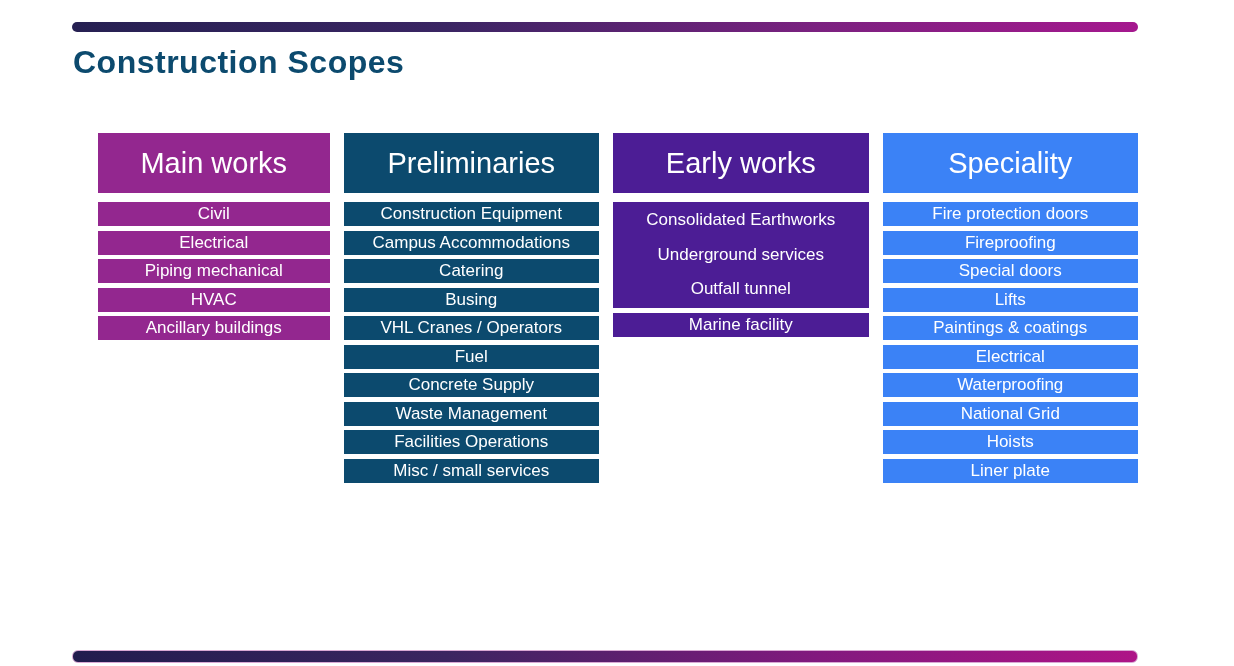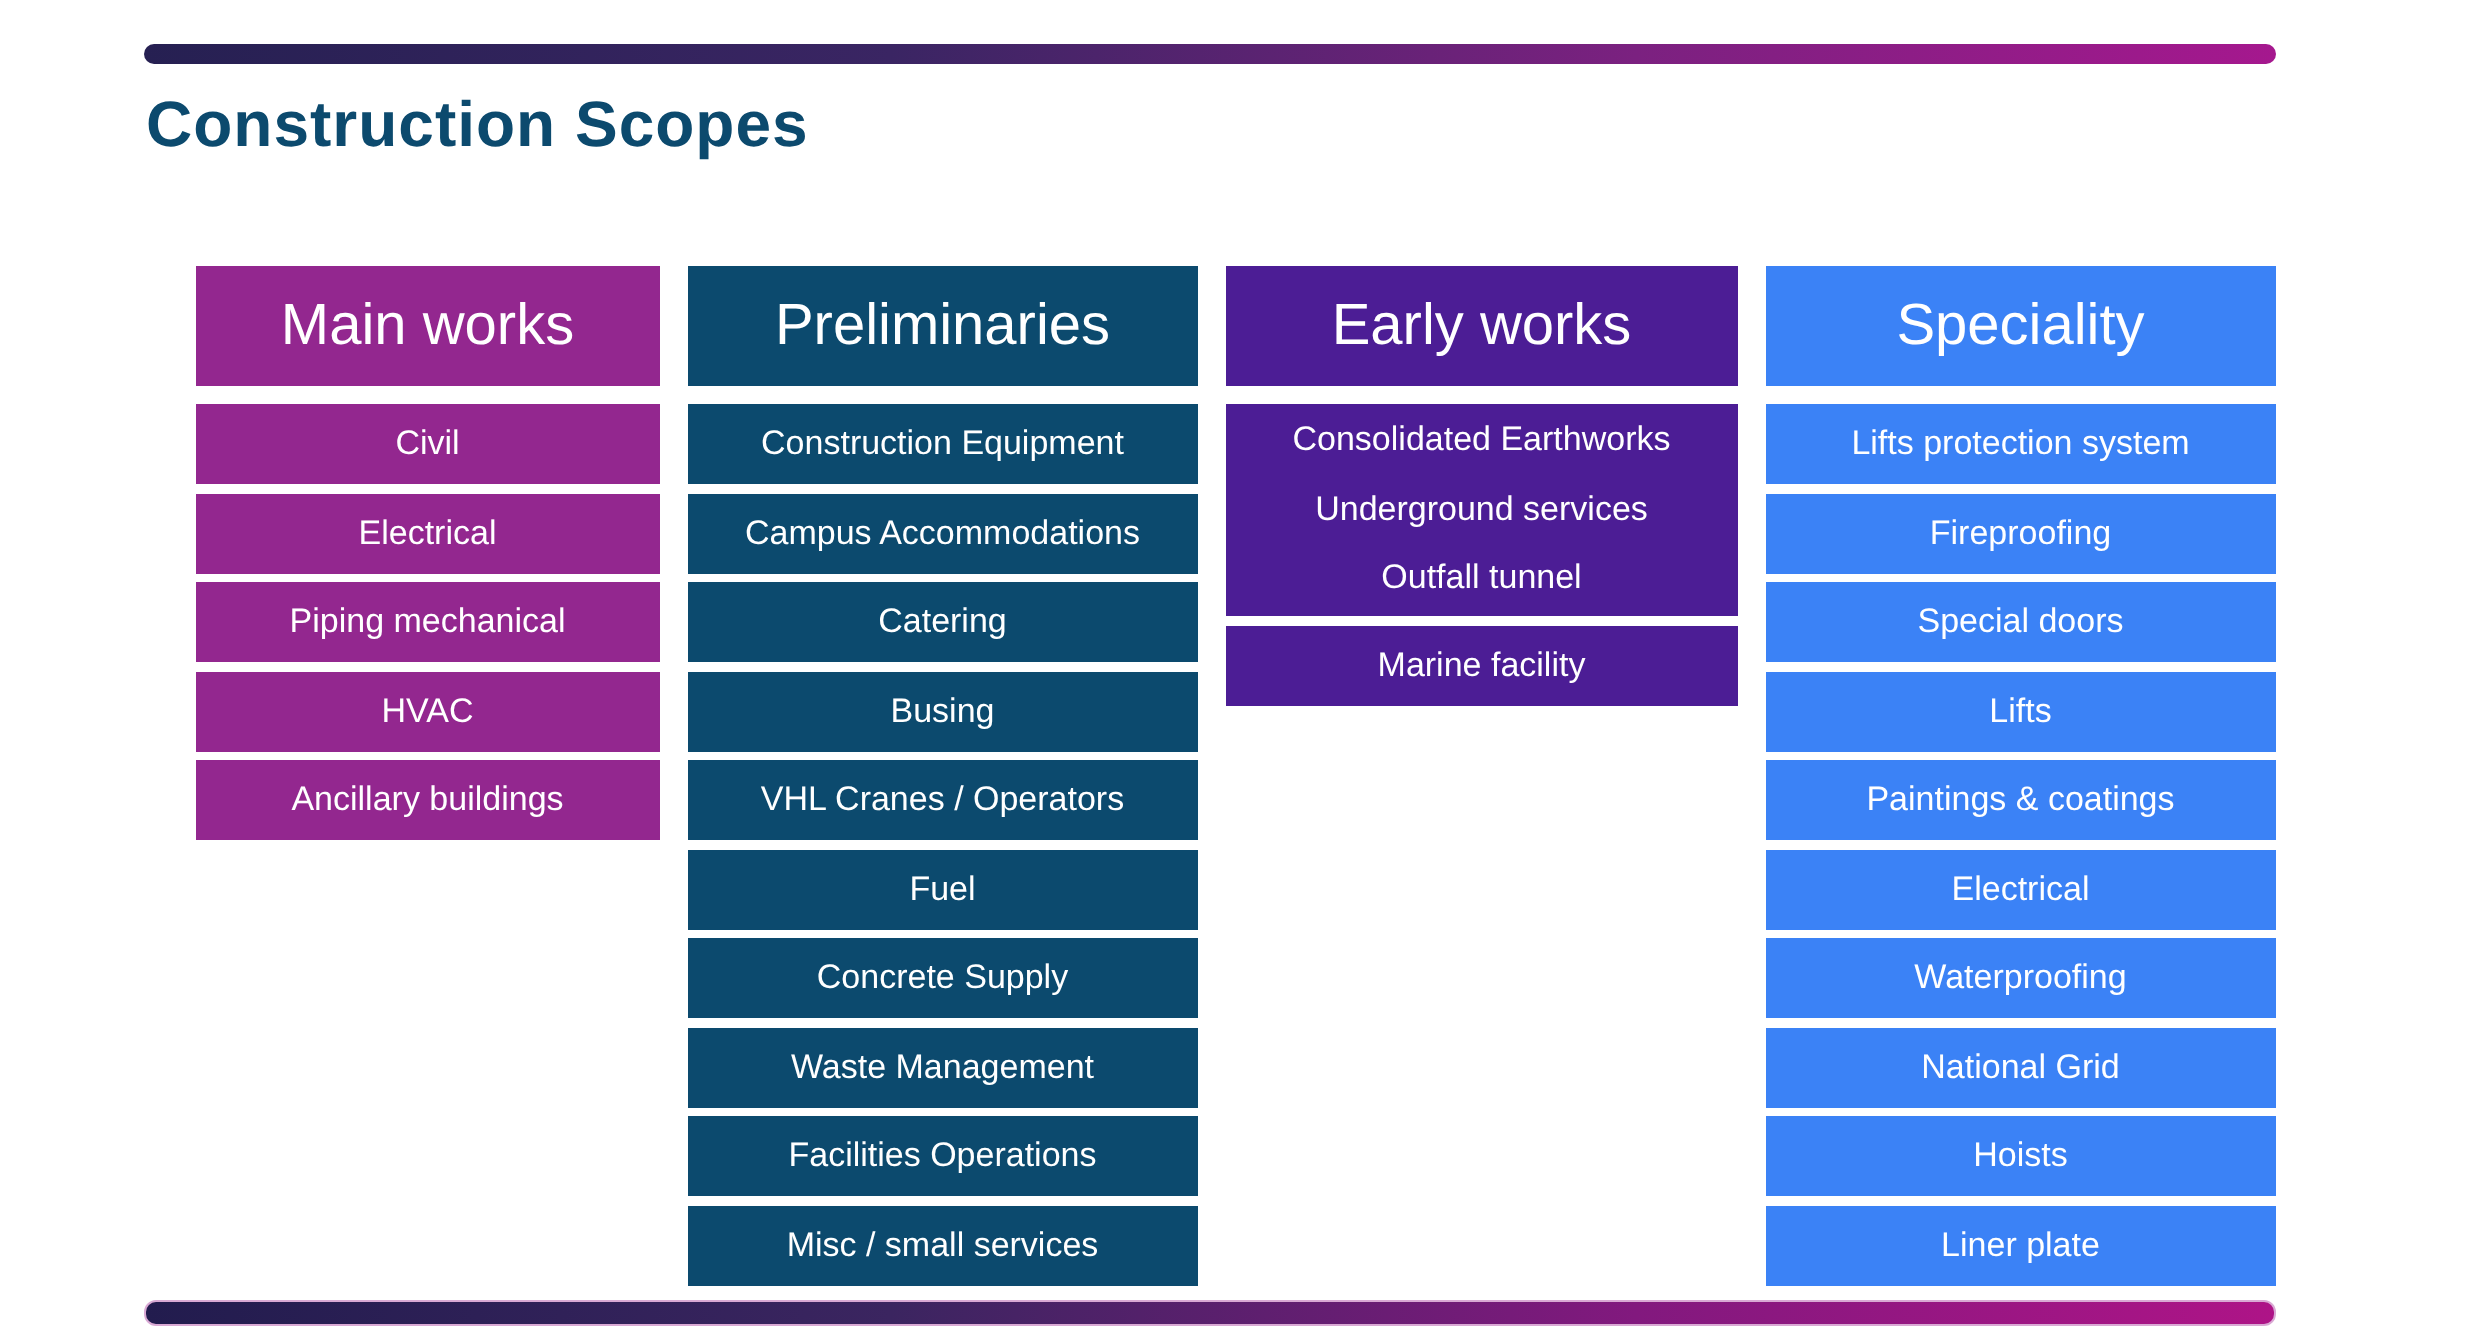"Civil" .cell { height: 40px -> 24px }
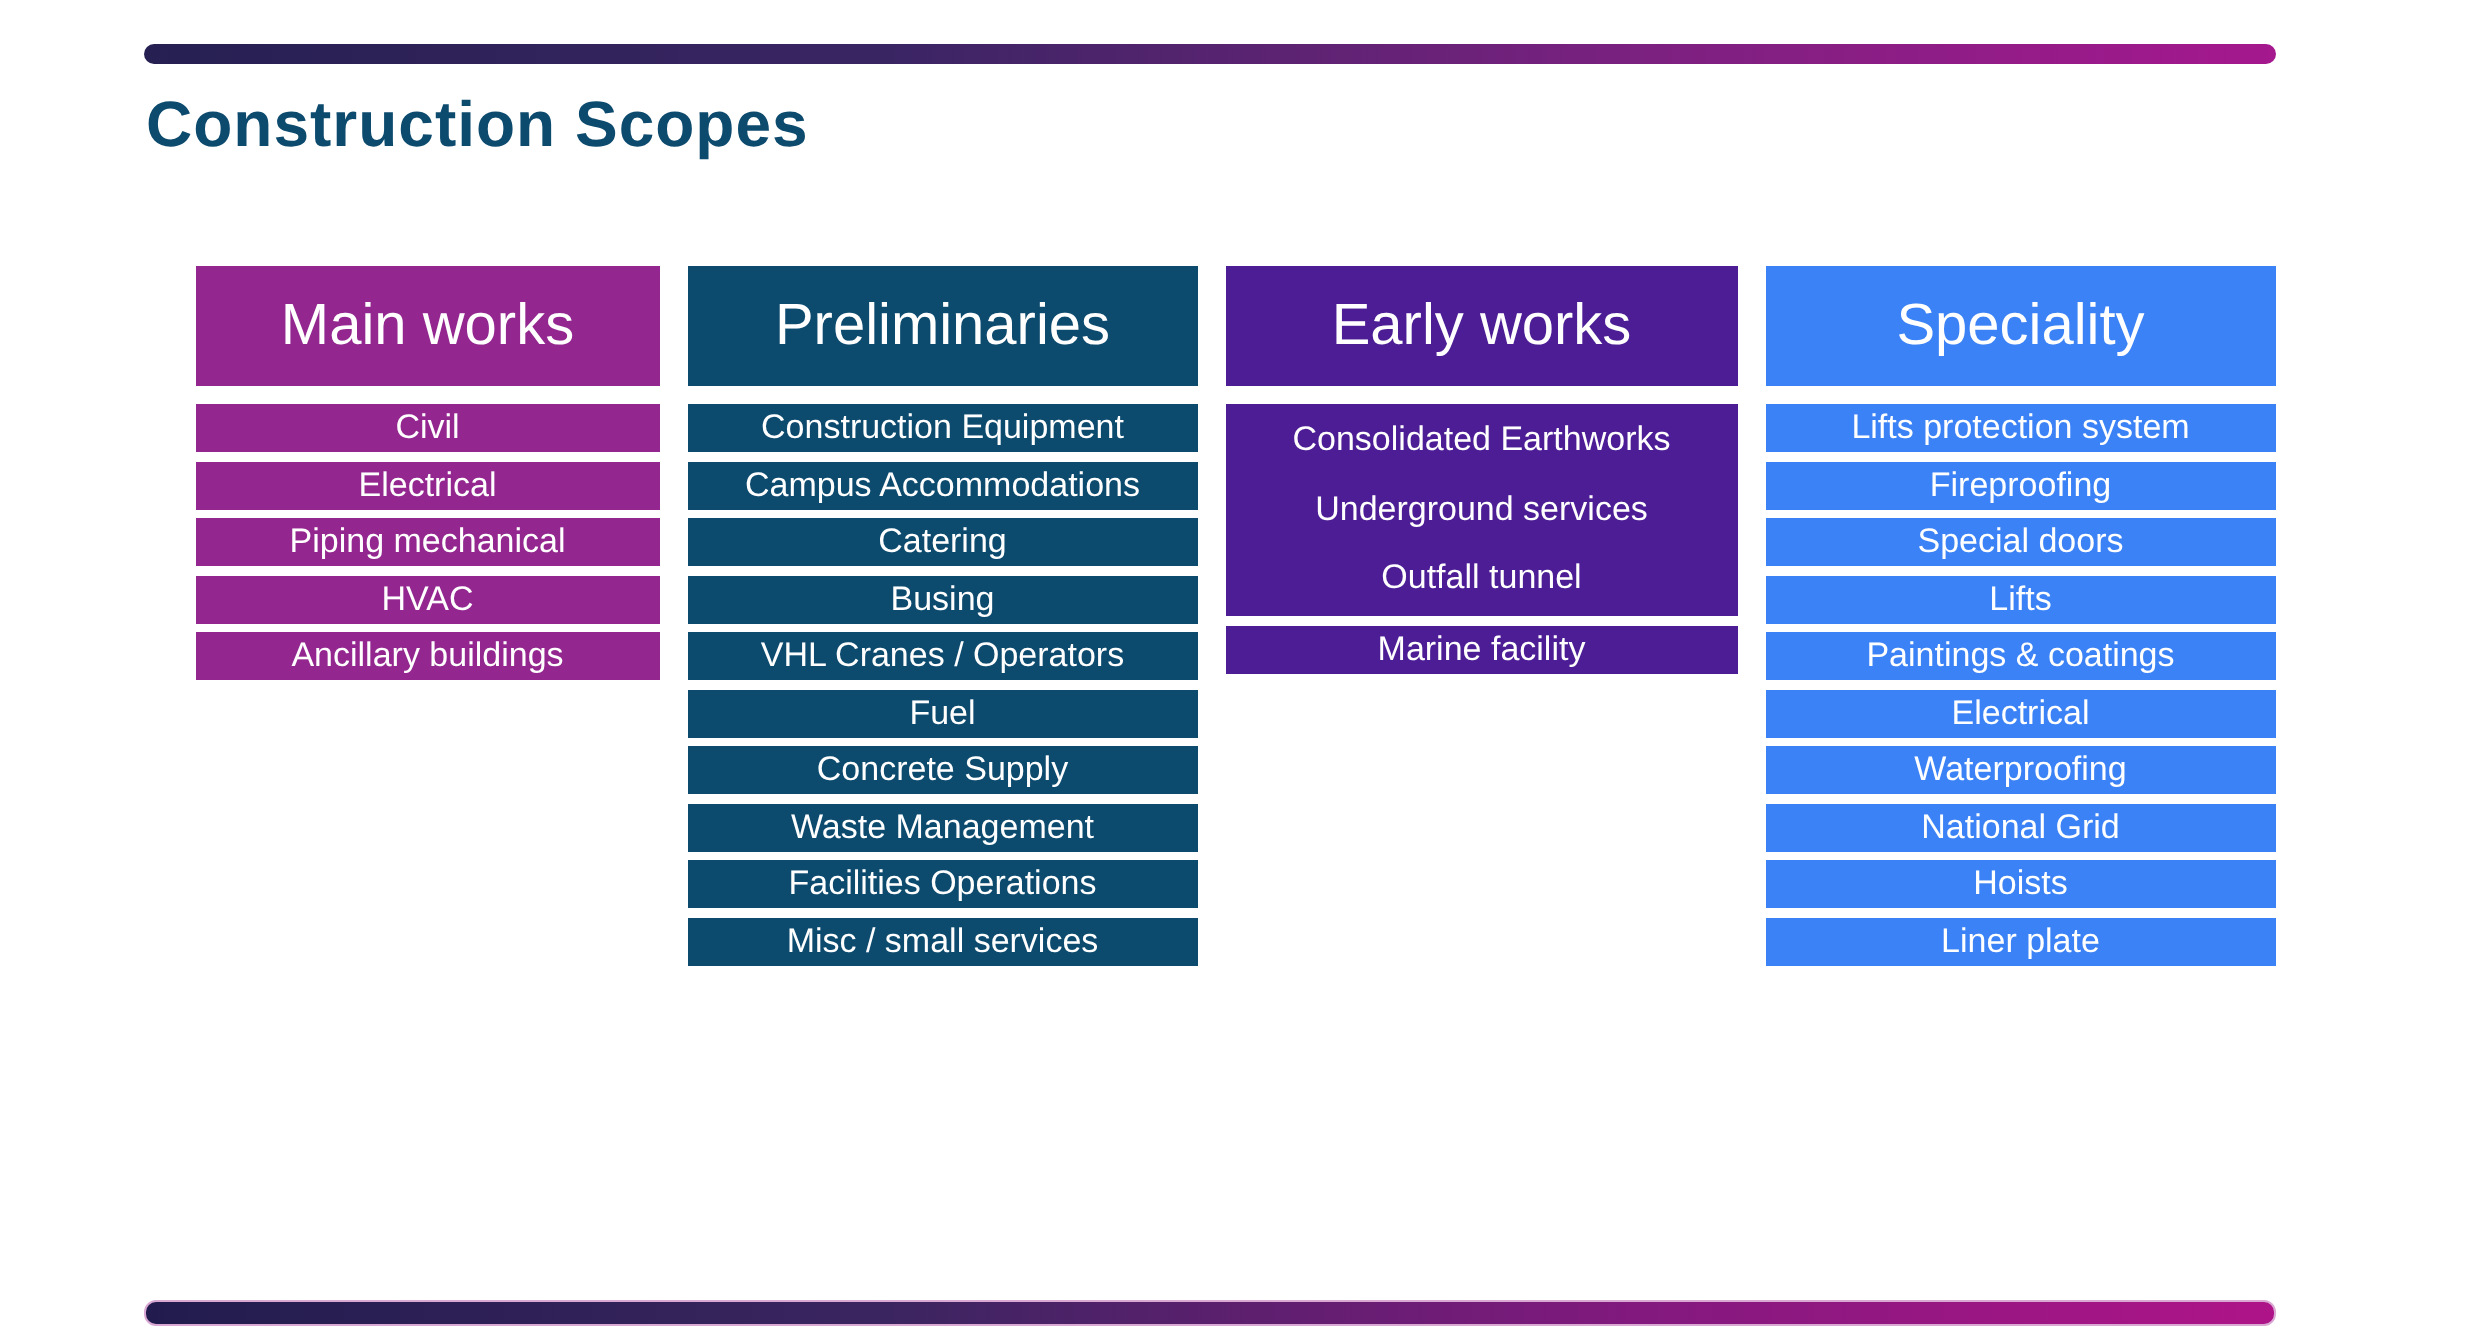"Lifts protection system" div.cell { text: Lifts protection system -> Fire protection doors }
